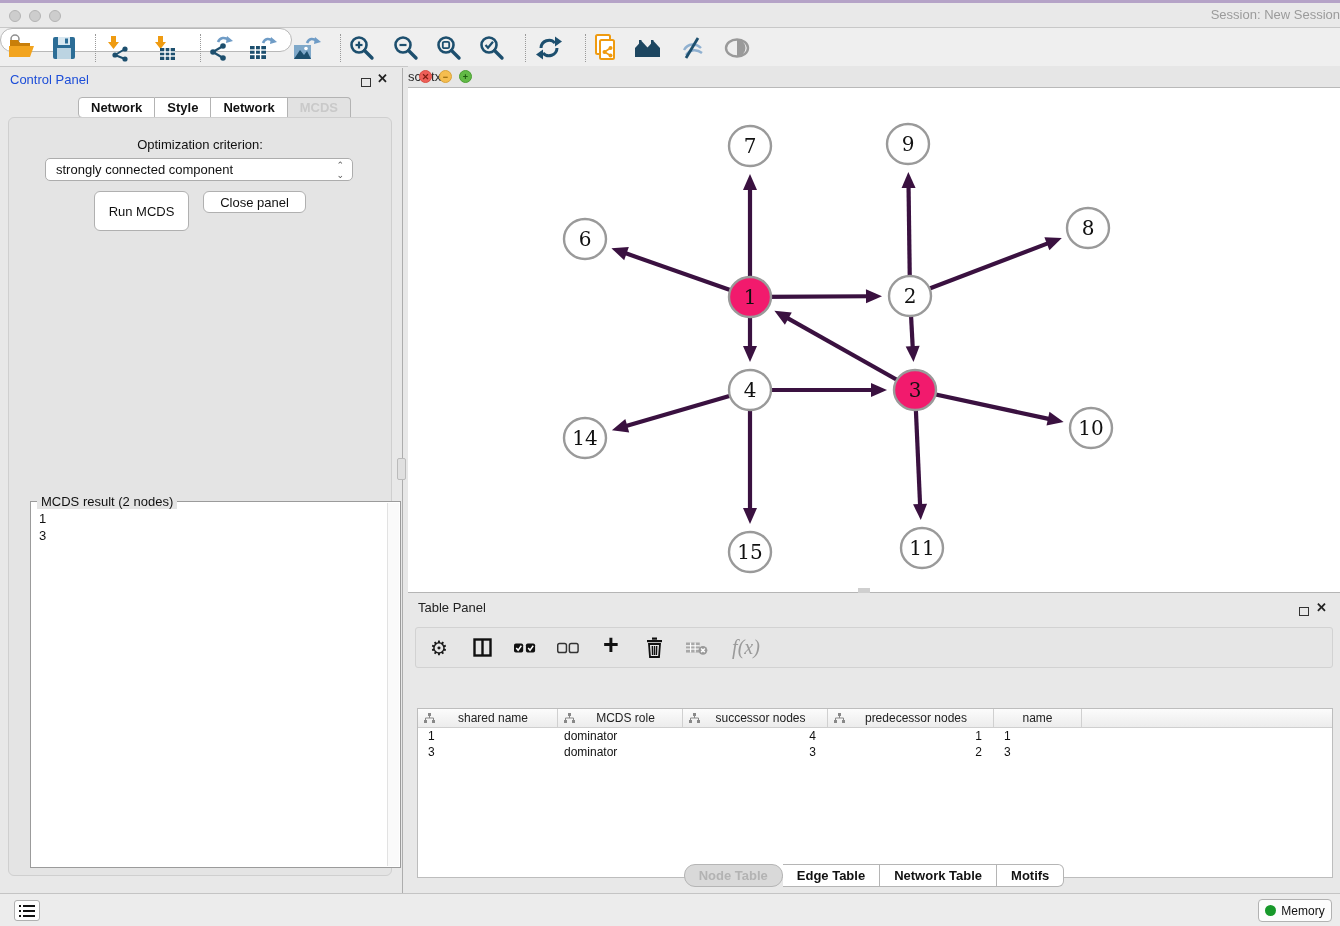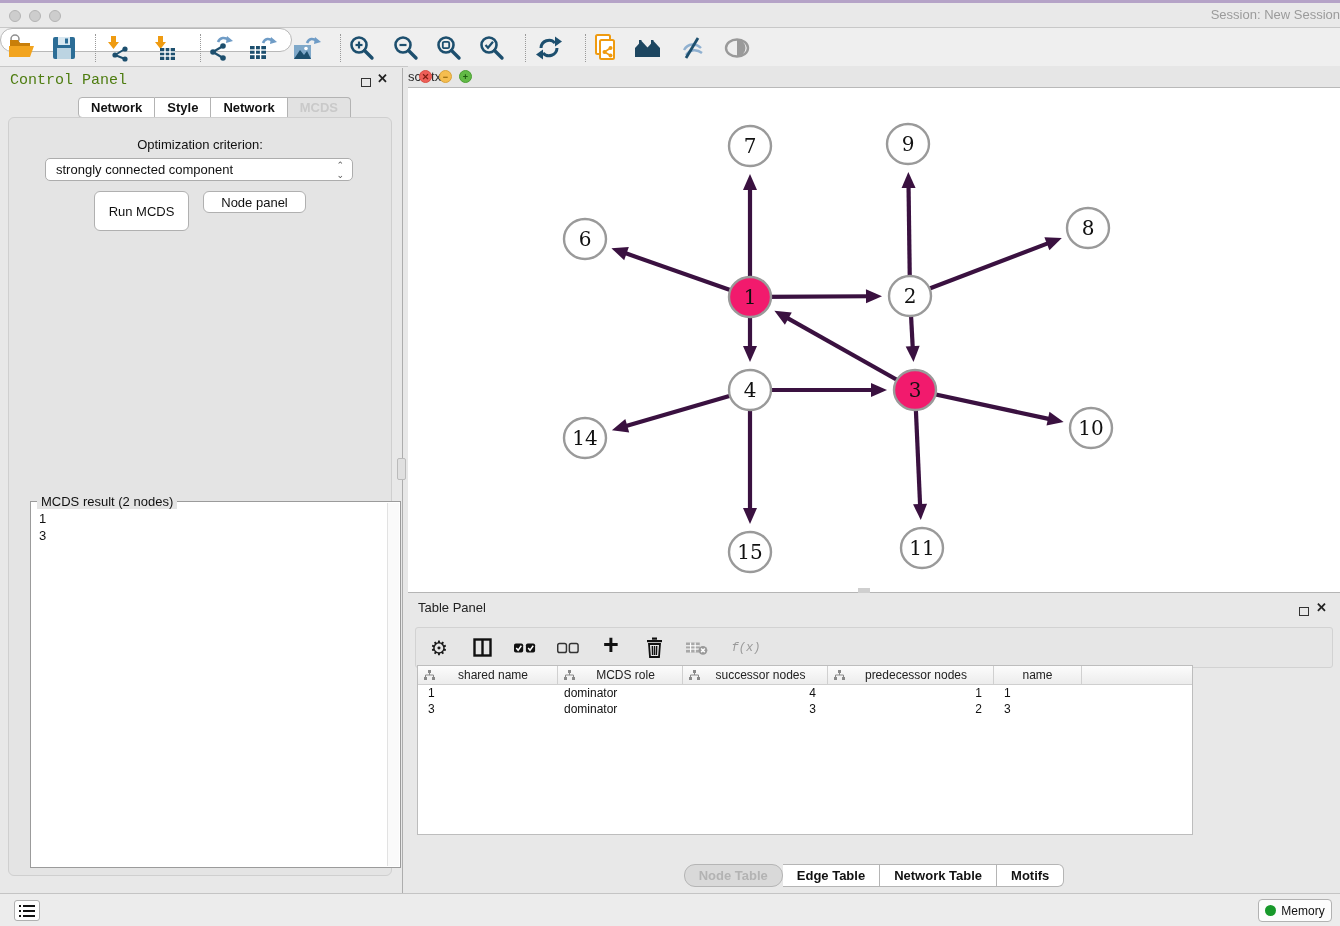"Control Panel" #cp-header-title { color: #4d7c0f -> #1d4ed8; font-family: Liberation Mono, monospace -> none; font-size: 15px -> 13px }
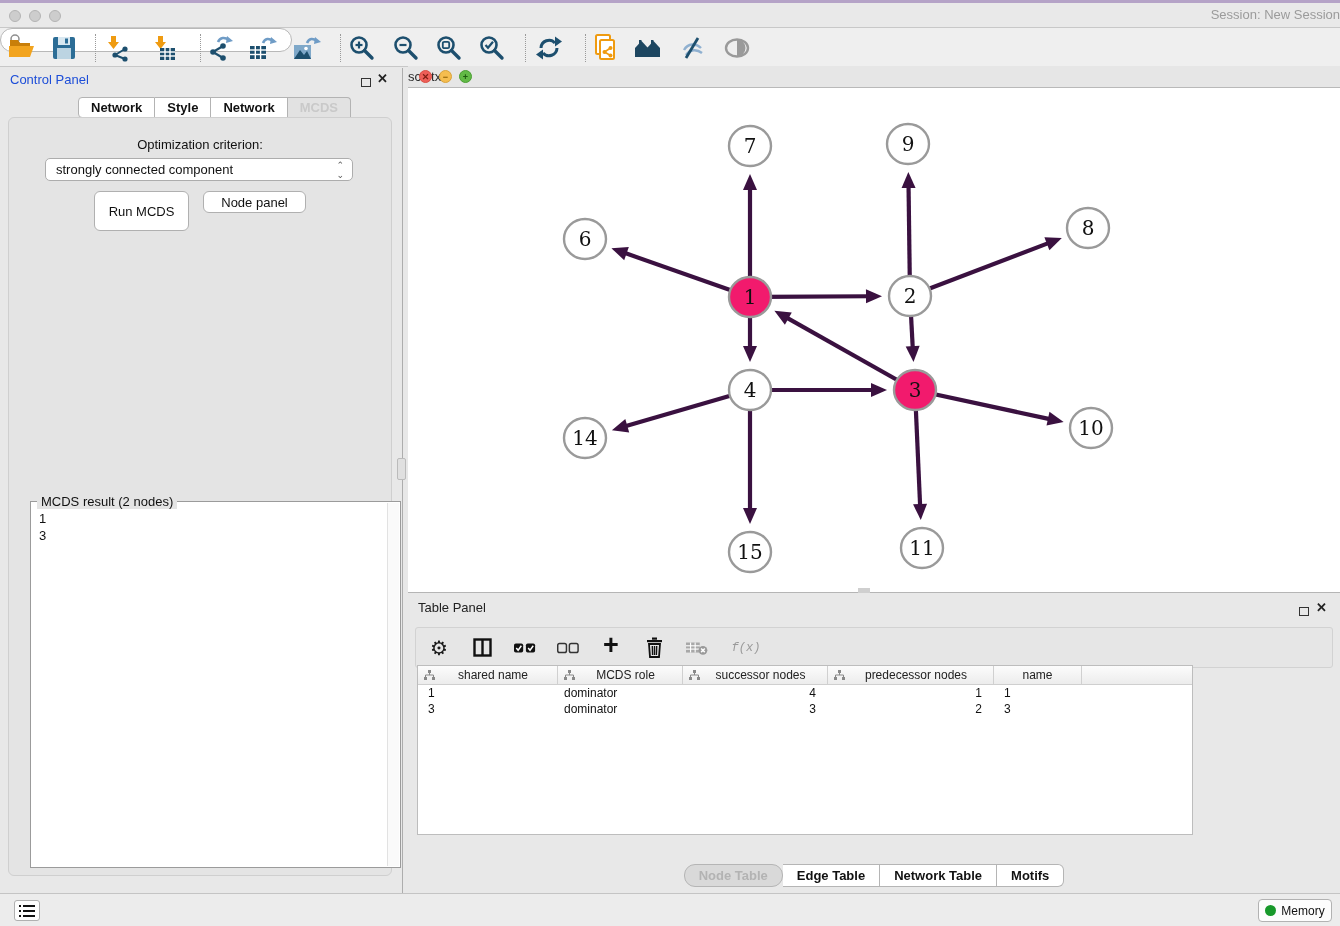"Node panel" div.abs { text: Node -> Close }
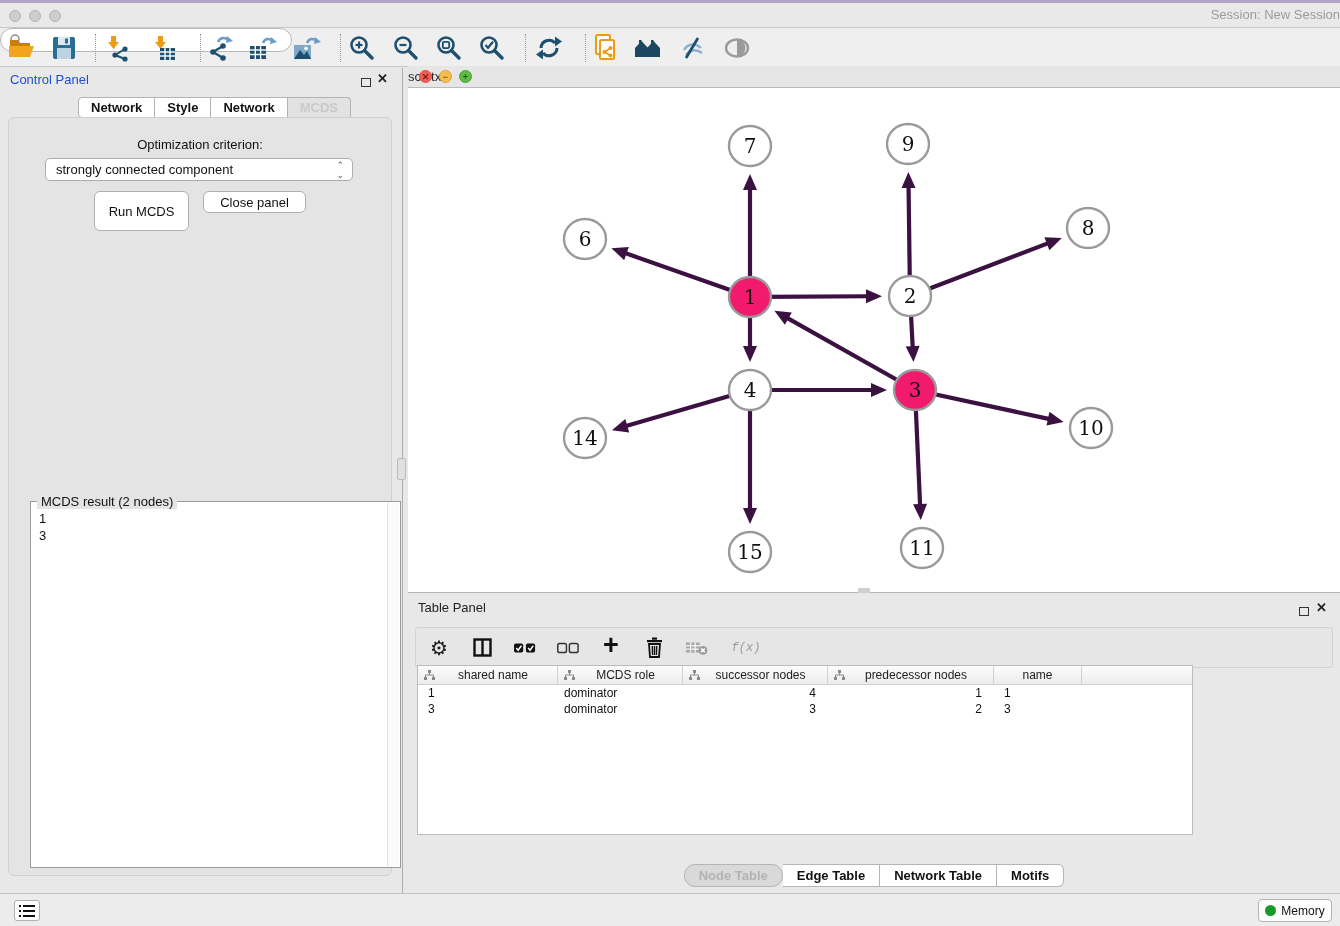"f(x)" .fx { font-family: Liberation Mono, monospace -> Liberation Serif, serif; font-size: 12px -> 20px }
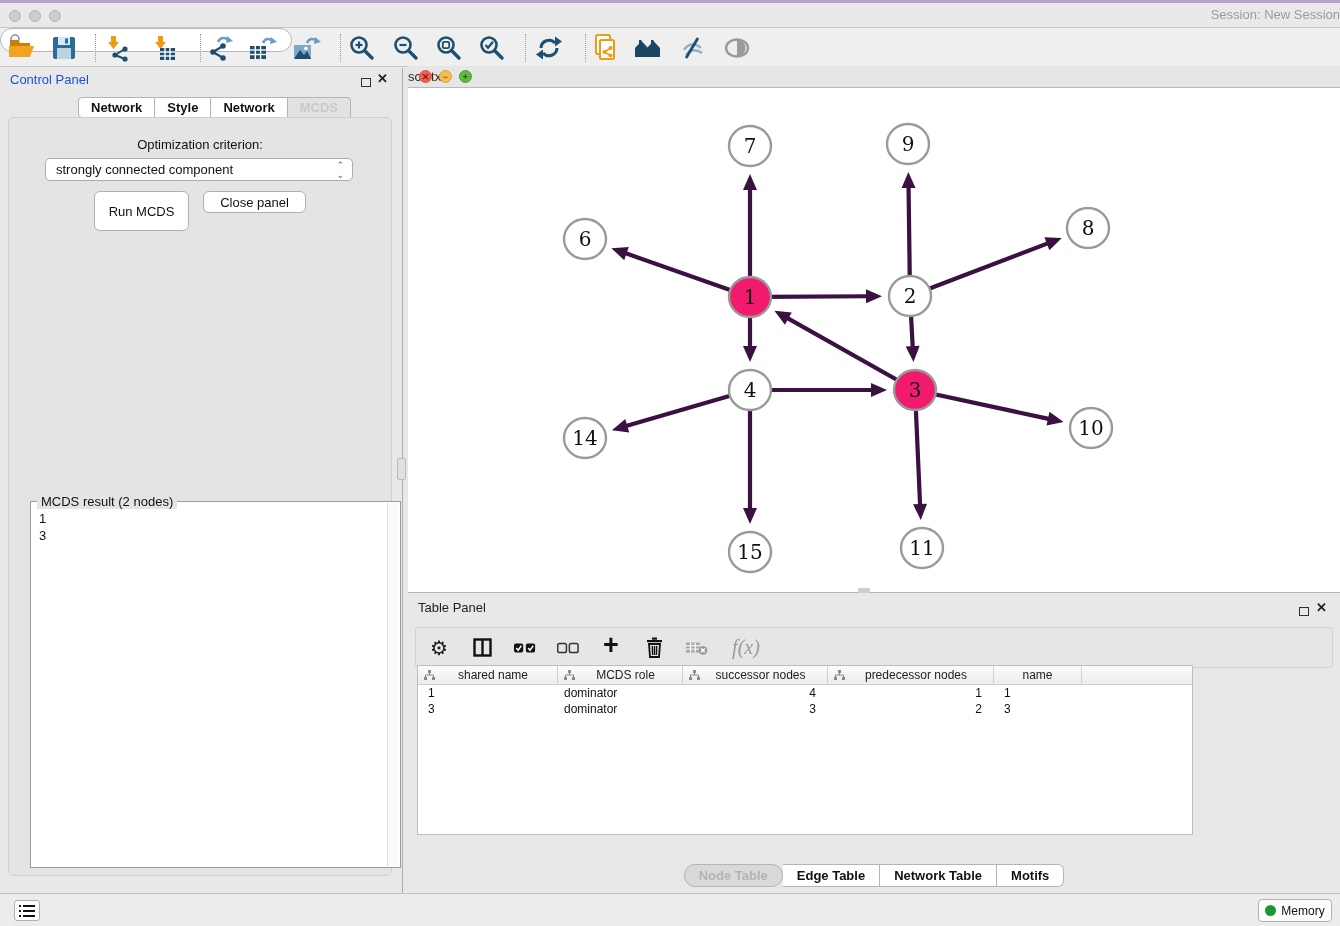"shared name" #table { top: 665px -> 708px; width: 776px -> 916px }
